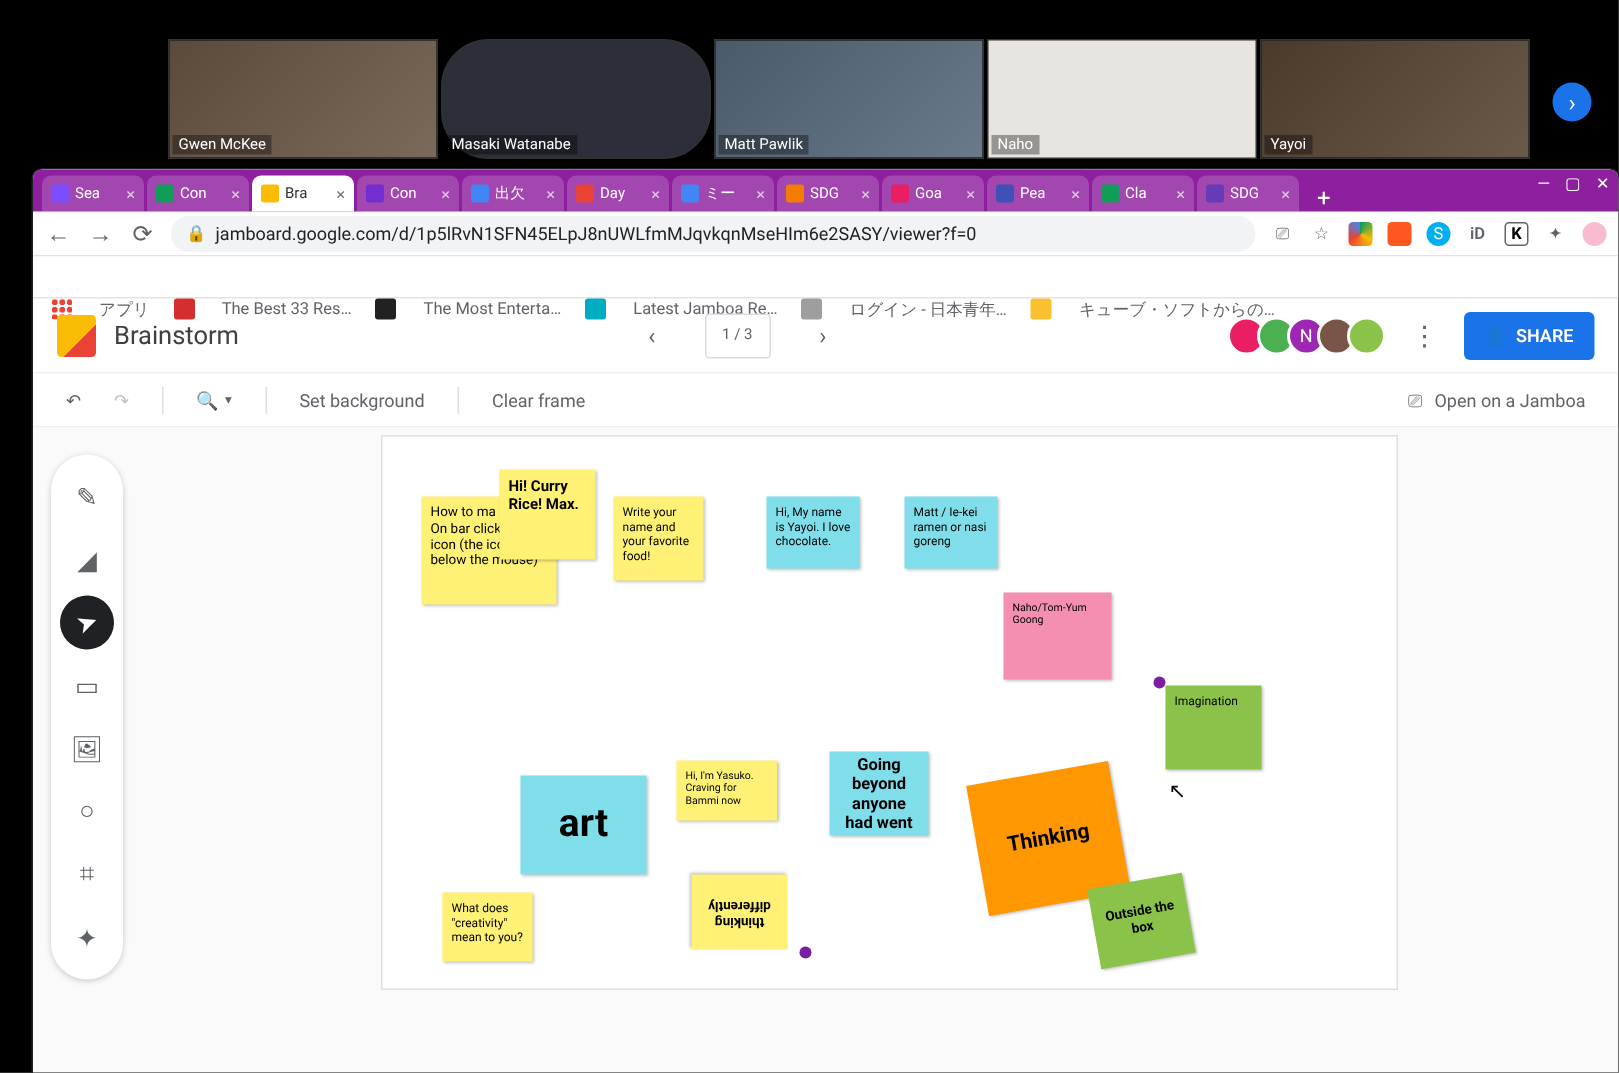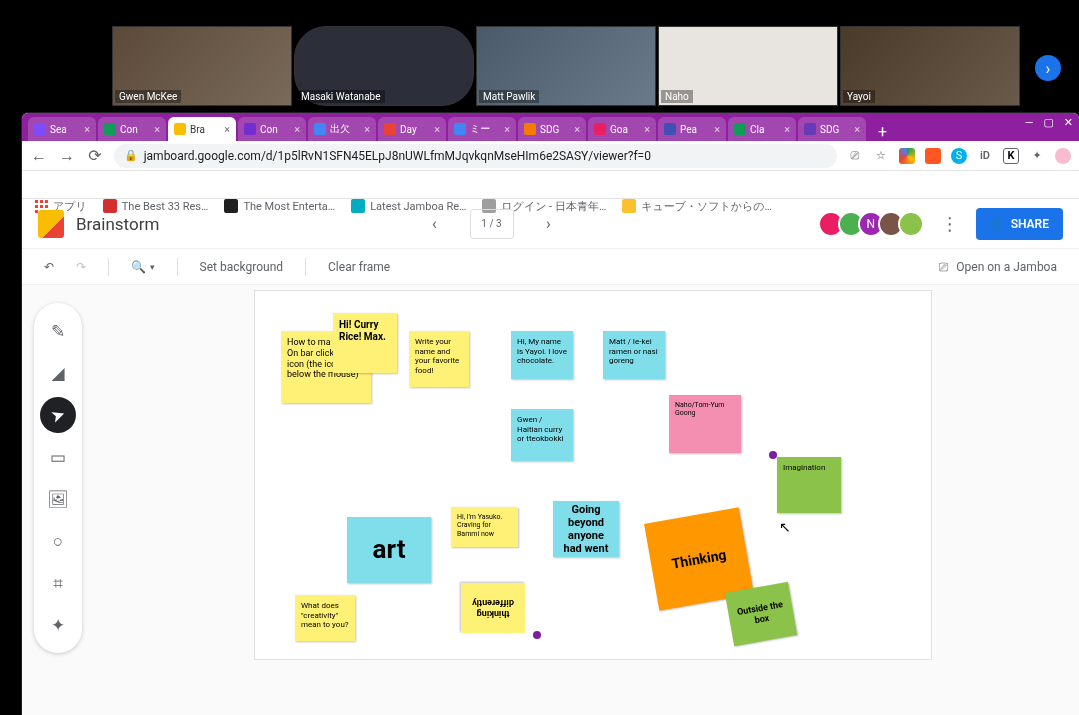"アプリ" .bm { align-items: center -> flex-start; gap: 5px -> 18px }
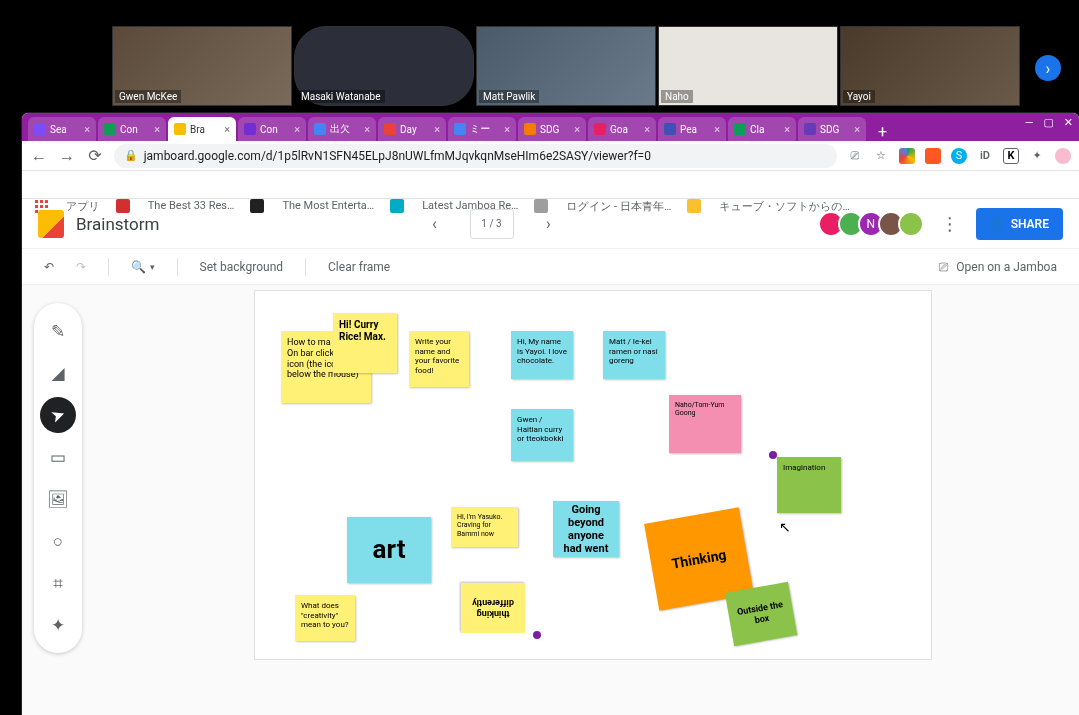"Gwen / Haitian curry or" div.sticky { html: <div>Gwen / Haitian curry or tteokbokki</div> -> none }
